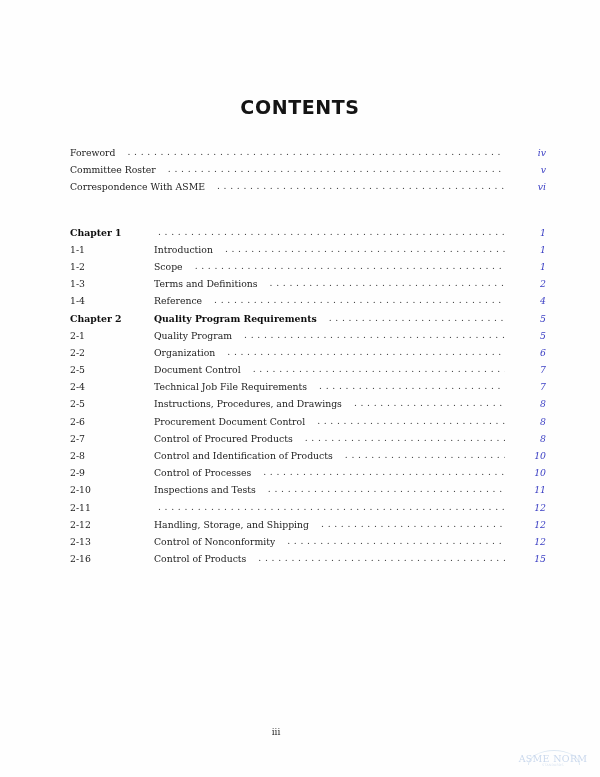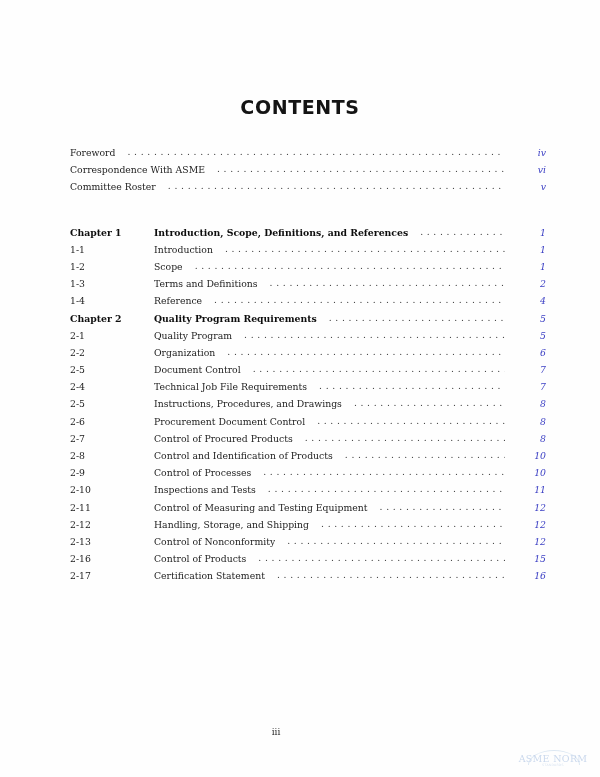"Correspondence With ASME" div.toc-row { order: before "Committee Roster" -> after "Committee Roster" }
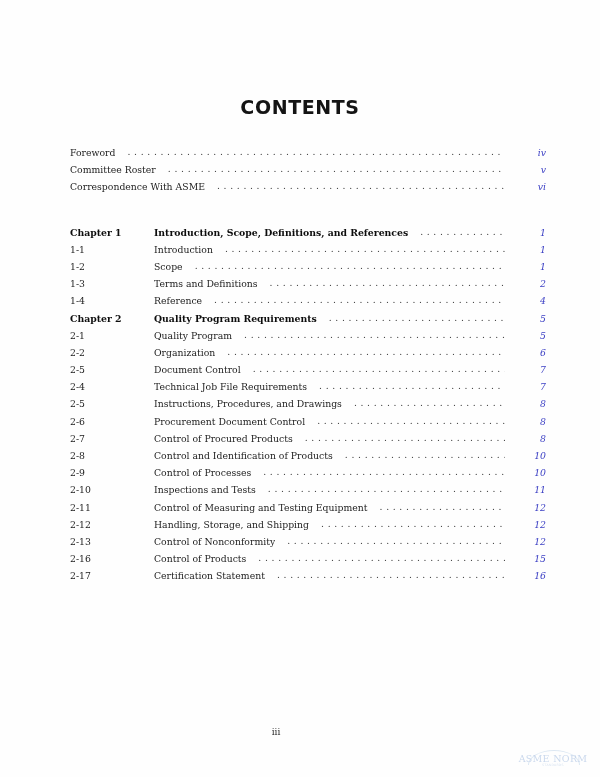"Introduction, Scope, Definitions, and" div.title-col { html: <div>Introduction, Scope, Definitions, and References</div> -> none }
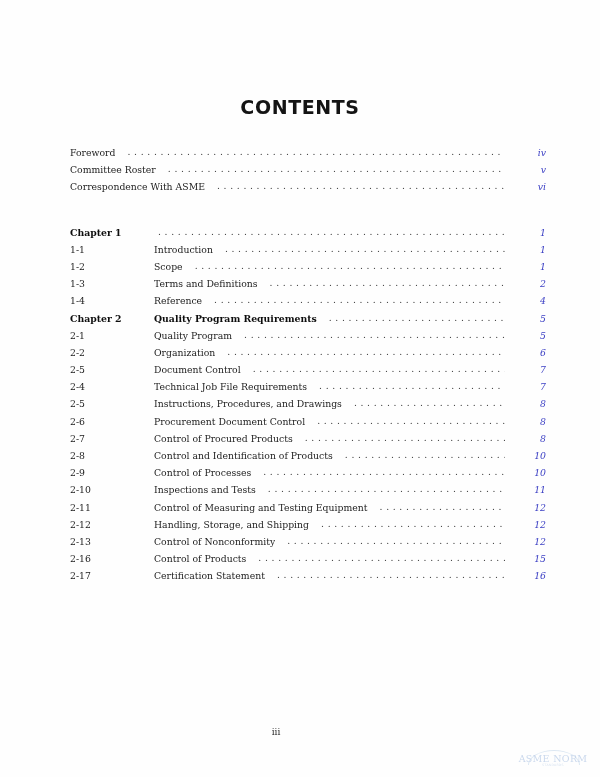"Control of Measuring and Testing" div.title-col { html: <div>Control of Measuring and Testing Equipment</div> -> none }
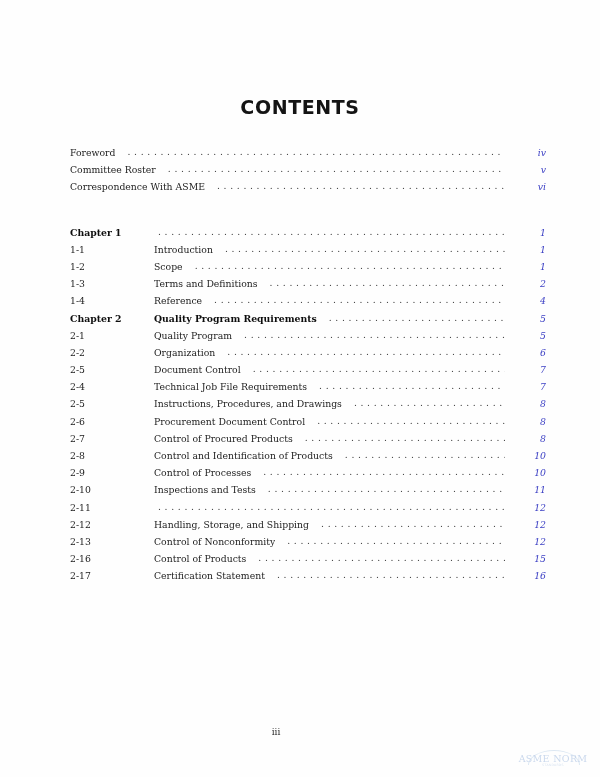"2-17" div.toc-row { html: <div> <div>2-17</div> <div>Certification Statement</div> <div></div> <div>16</div> </div> -> none }
